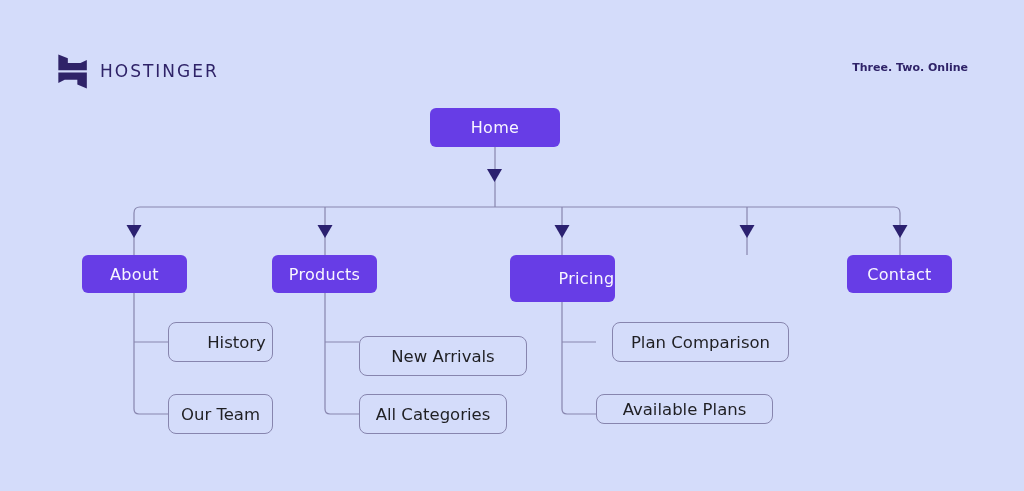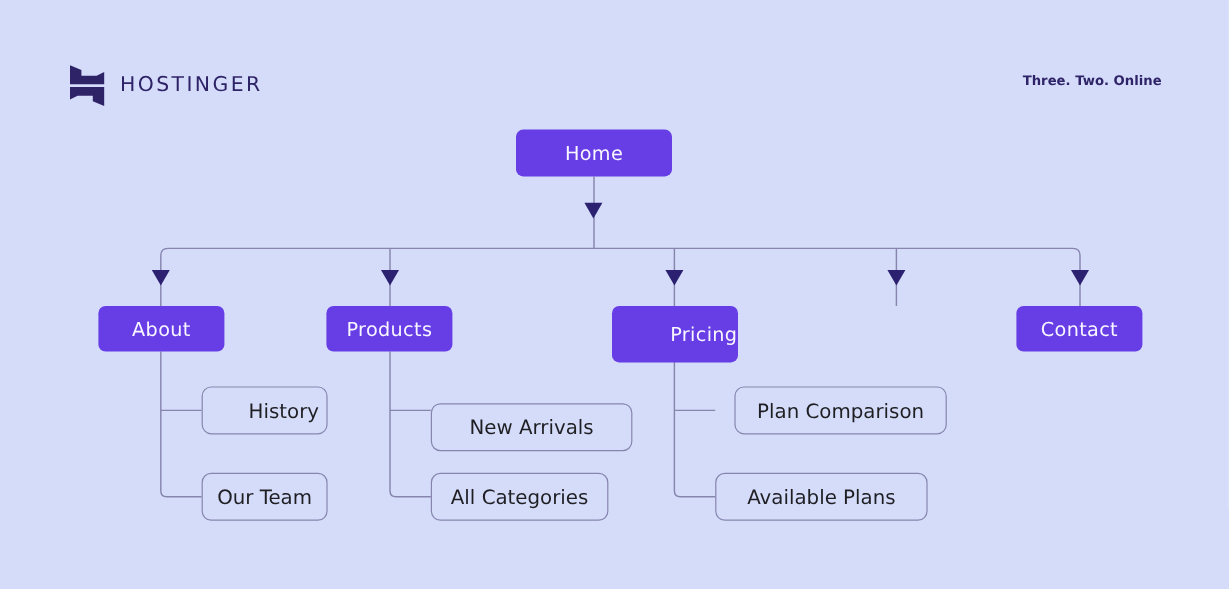"Available Plans" #l-avail { height: 40px -> 30px }
